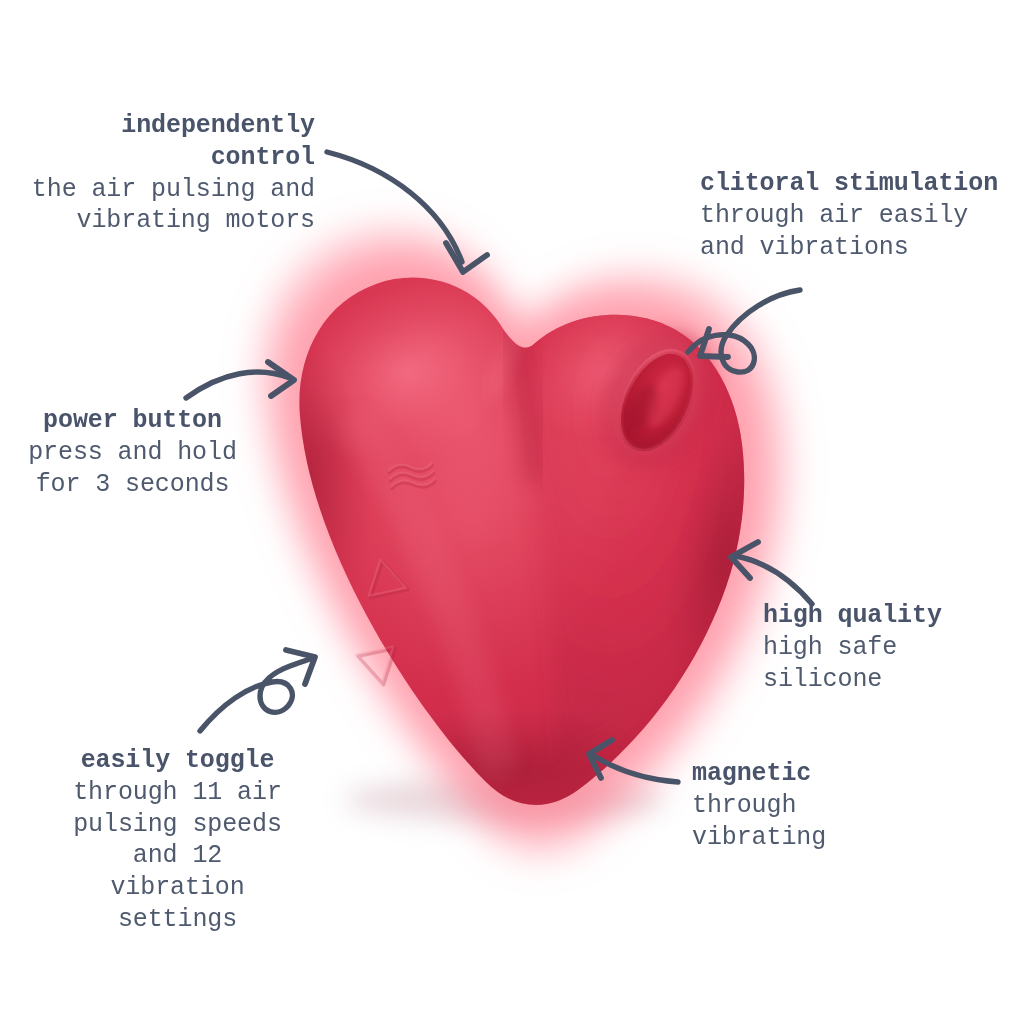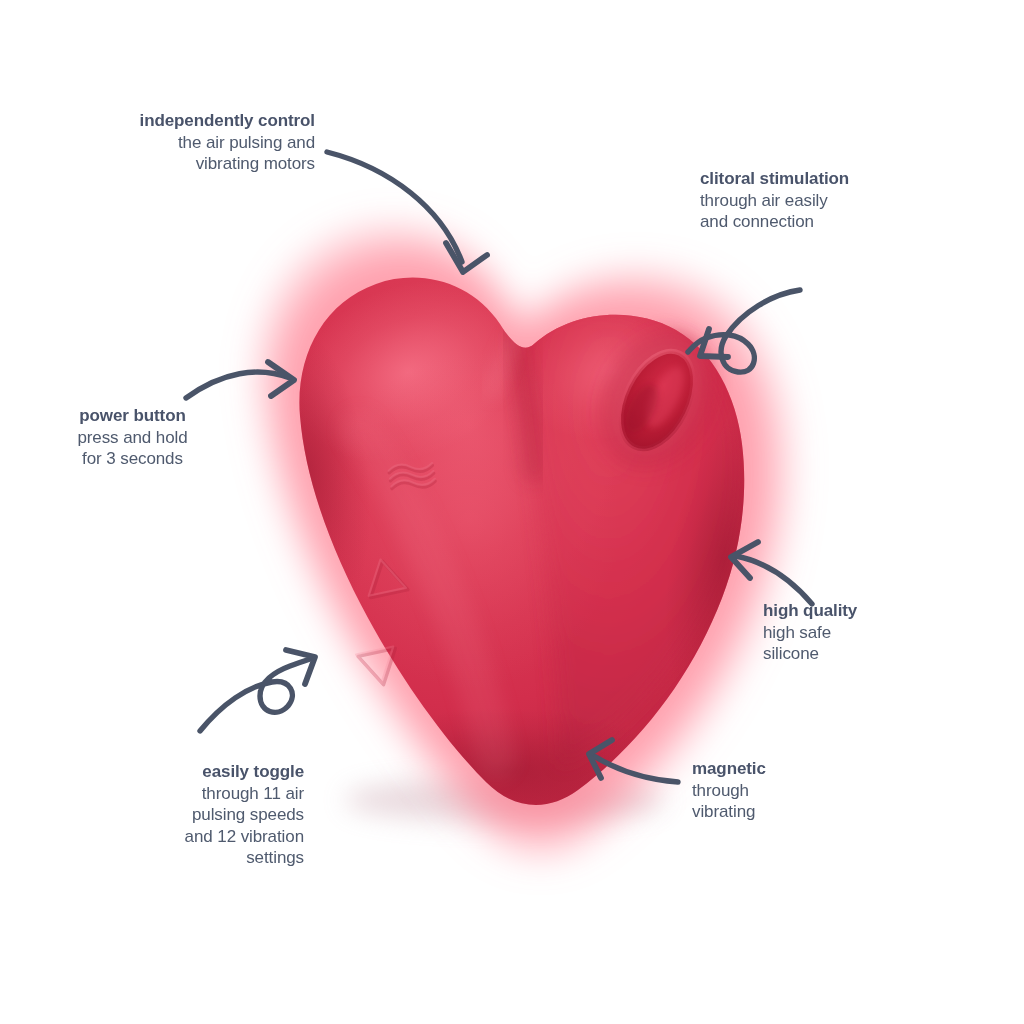"independently control" .callout { font-family: none -> Liberation Mono, monospace; font-size: 17px -> 25px }
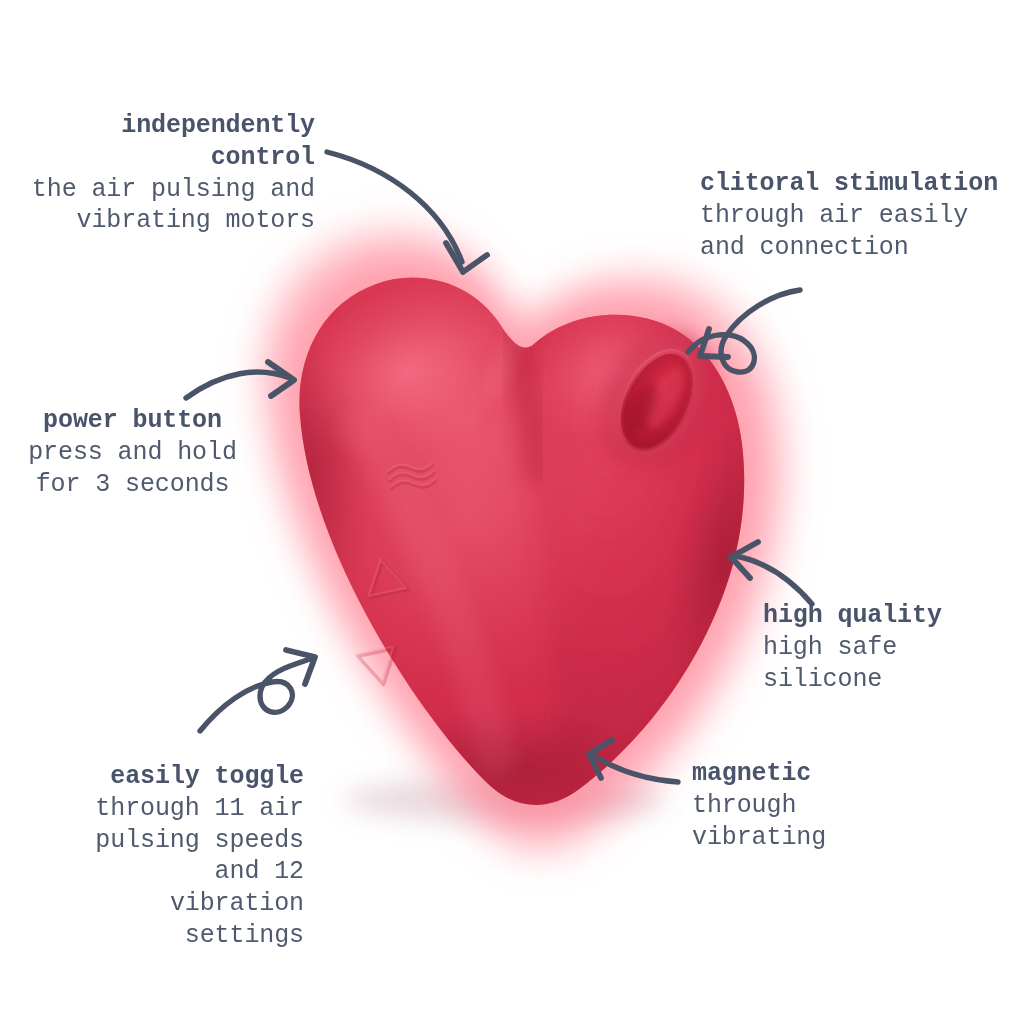"and connection" span.body { text: connection -> vibrations }
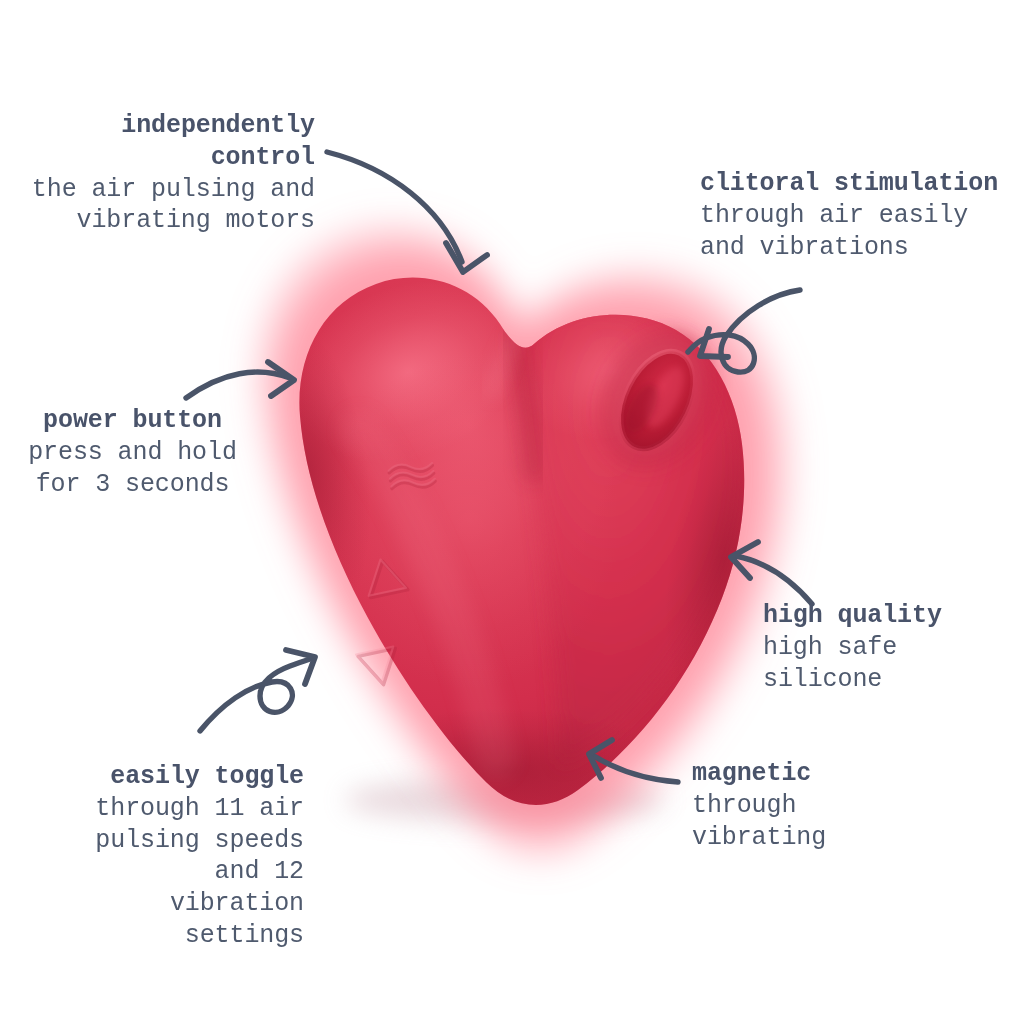"easily toggle" #callout-easily-toggle { left: 69px -> 60px; margin-top: 16px -> none; text-align: right -> center }
